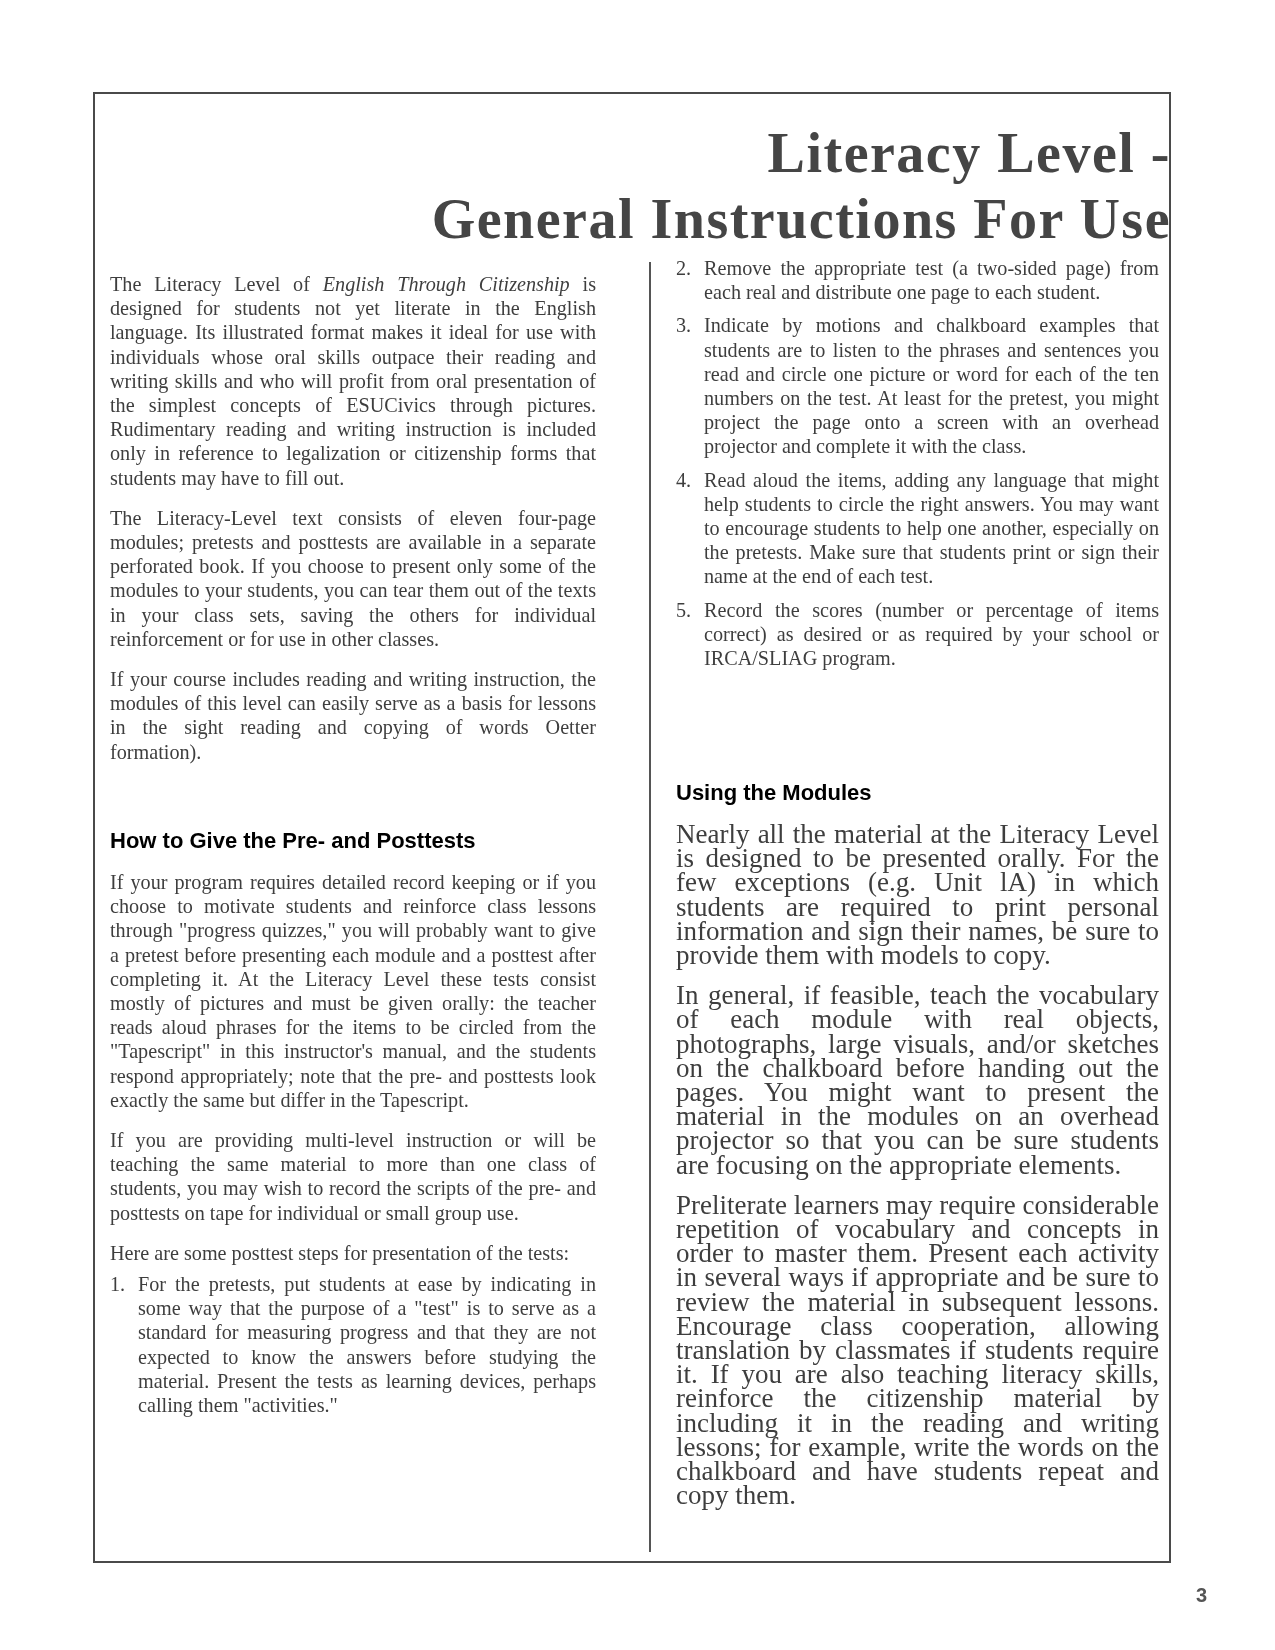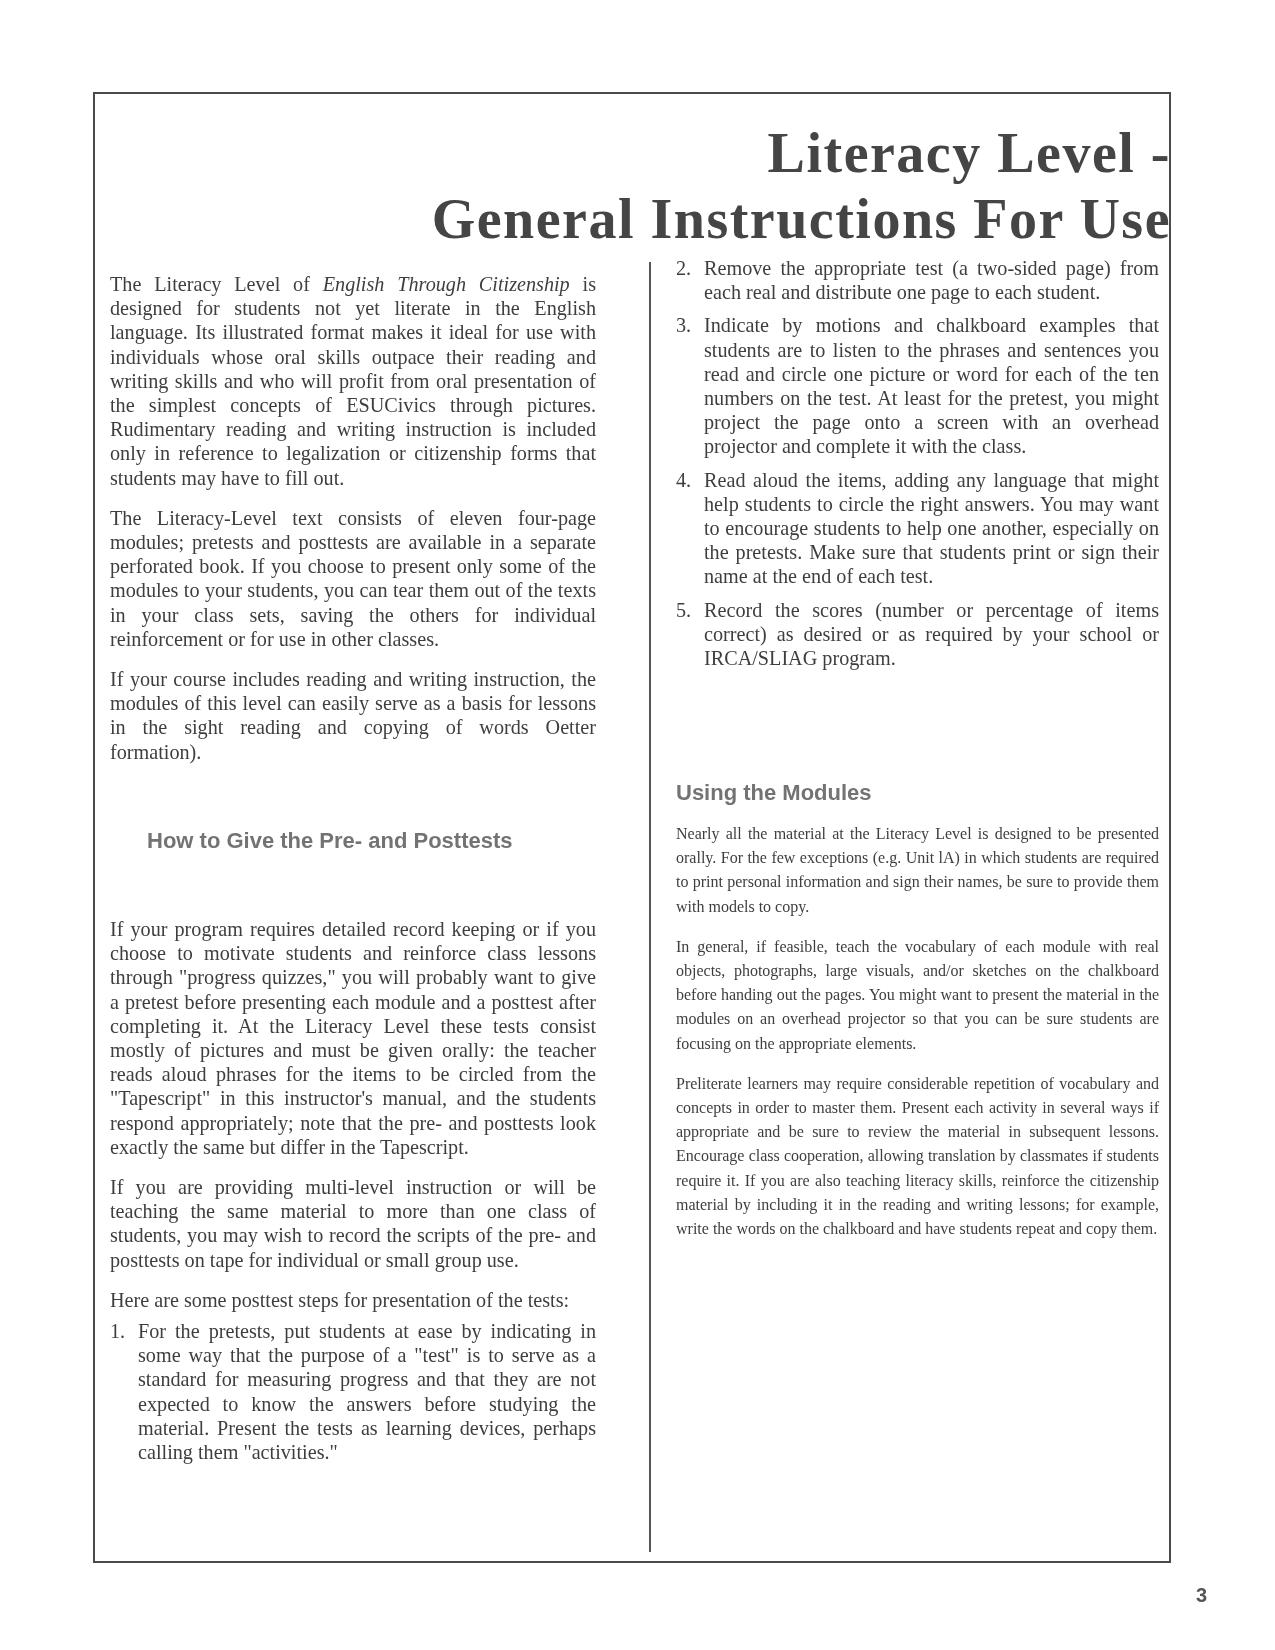"Using the Modules" .heading { color: #737373 -> #000000 }
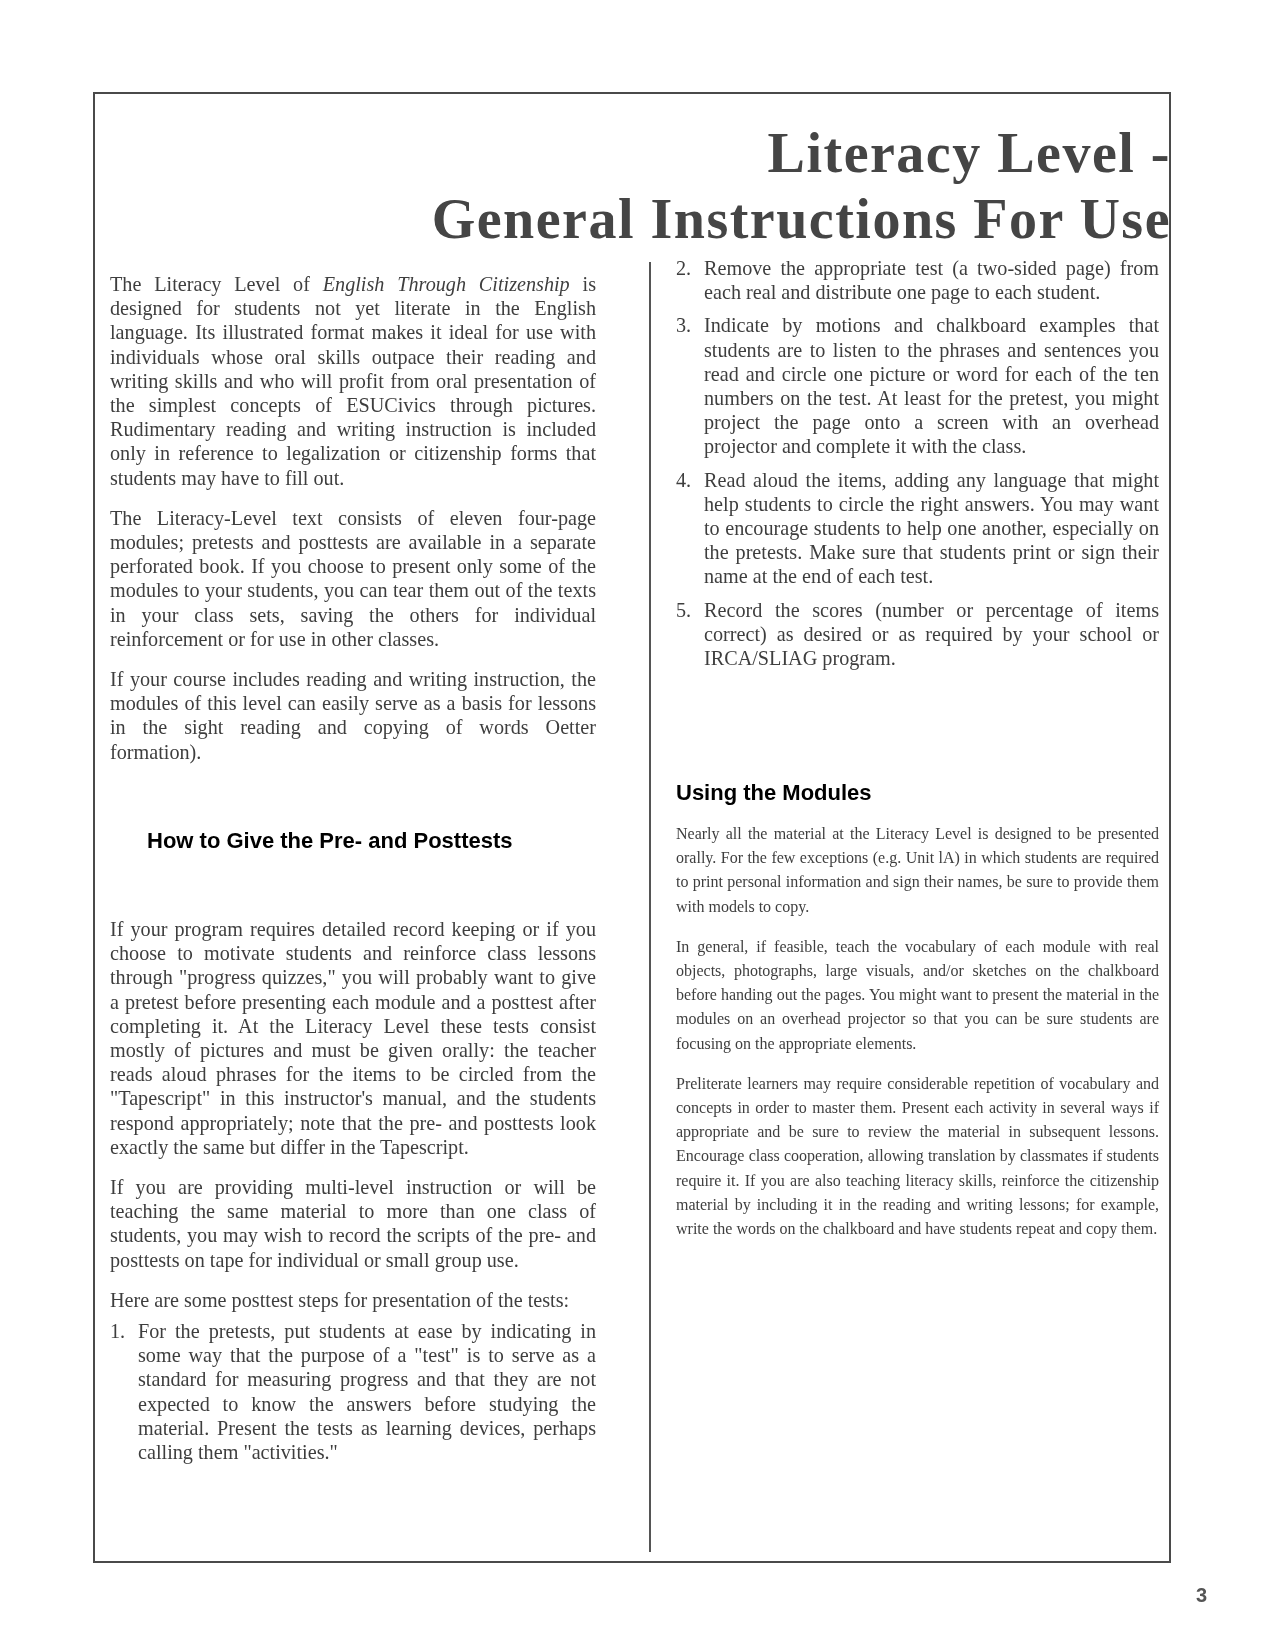"How to Give the Pre-" .h-left { margin-left: 37px -> none }
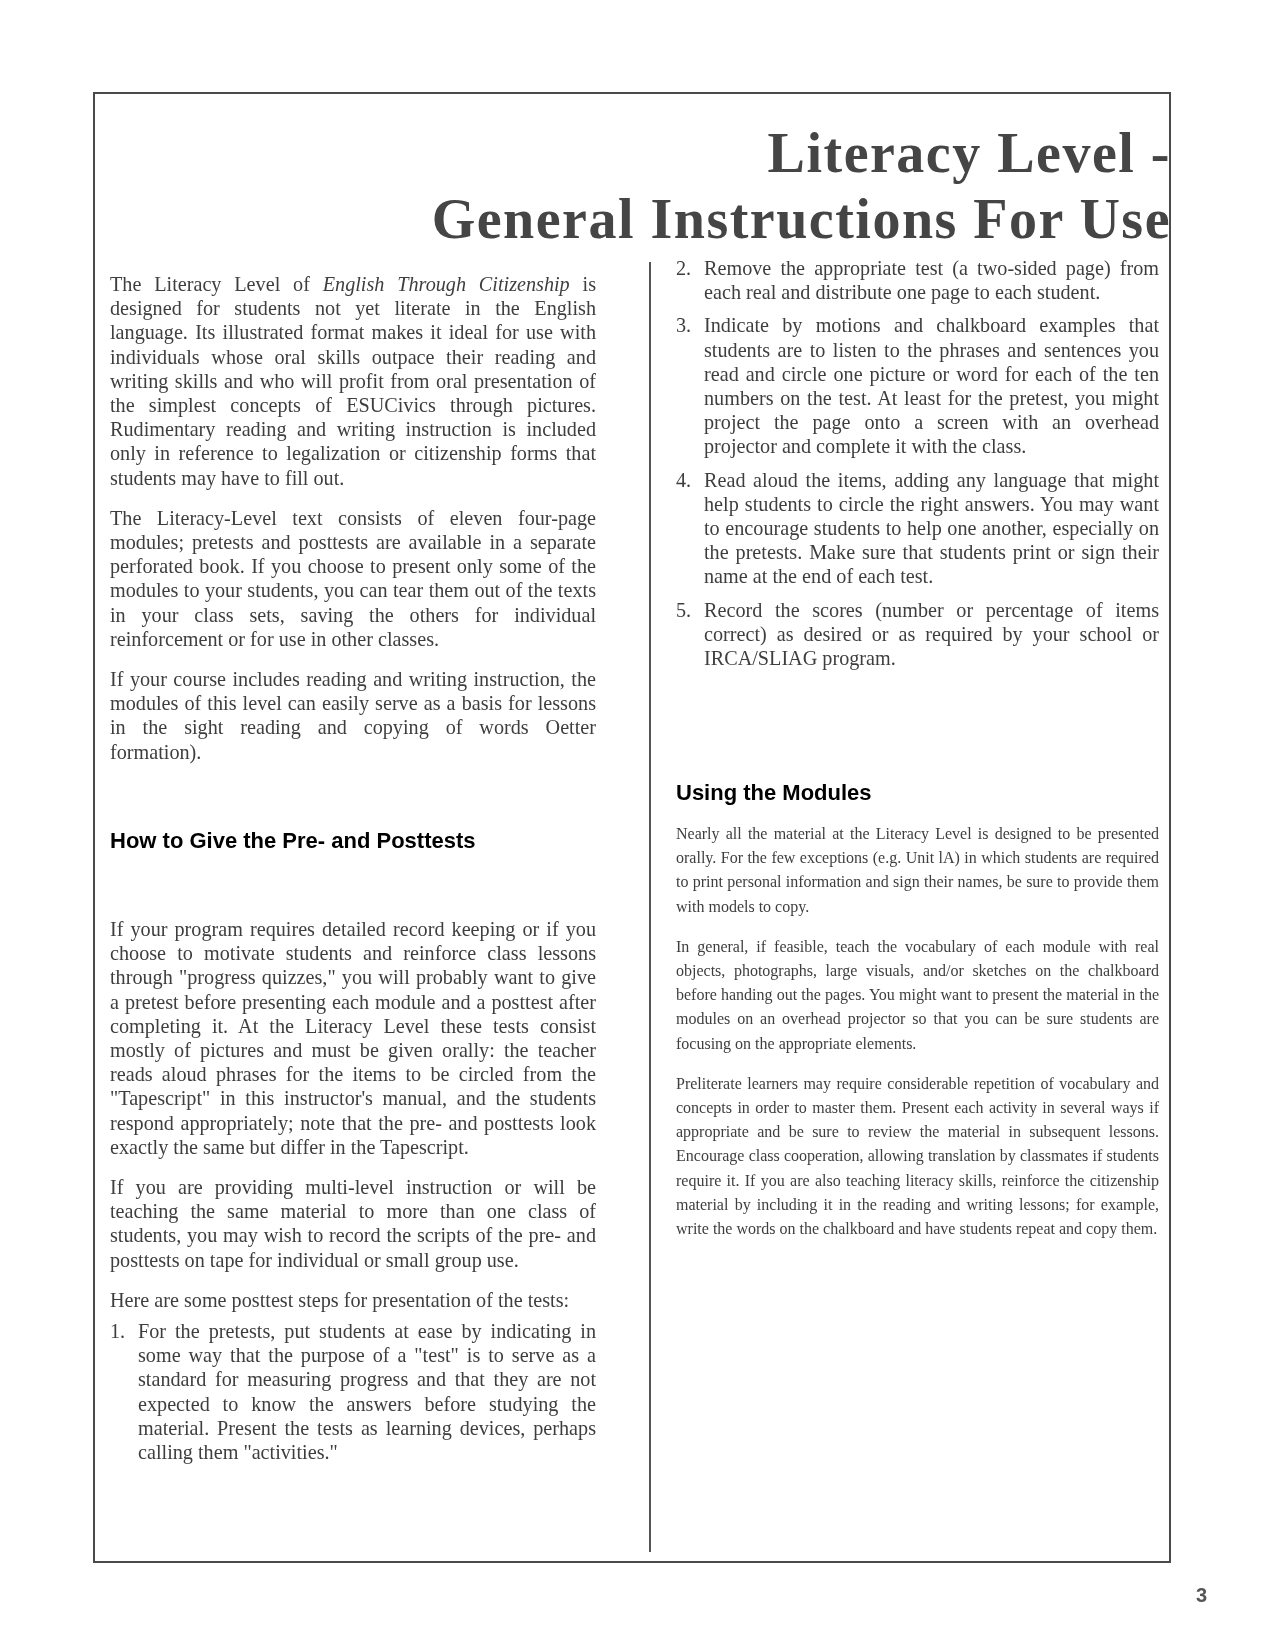"Nearly all the material at" .col-right-b { font-size: 16px -> 27px }
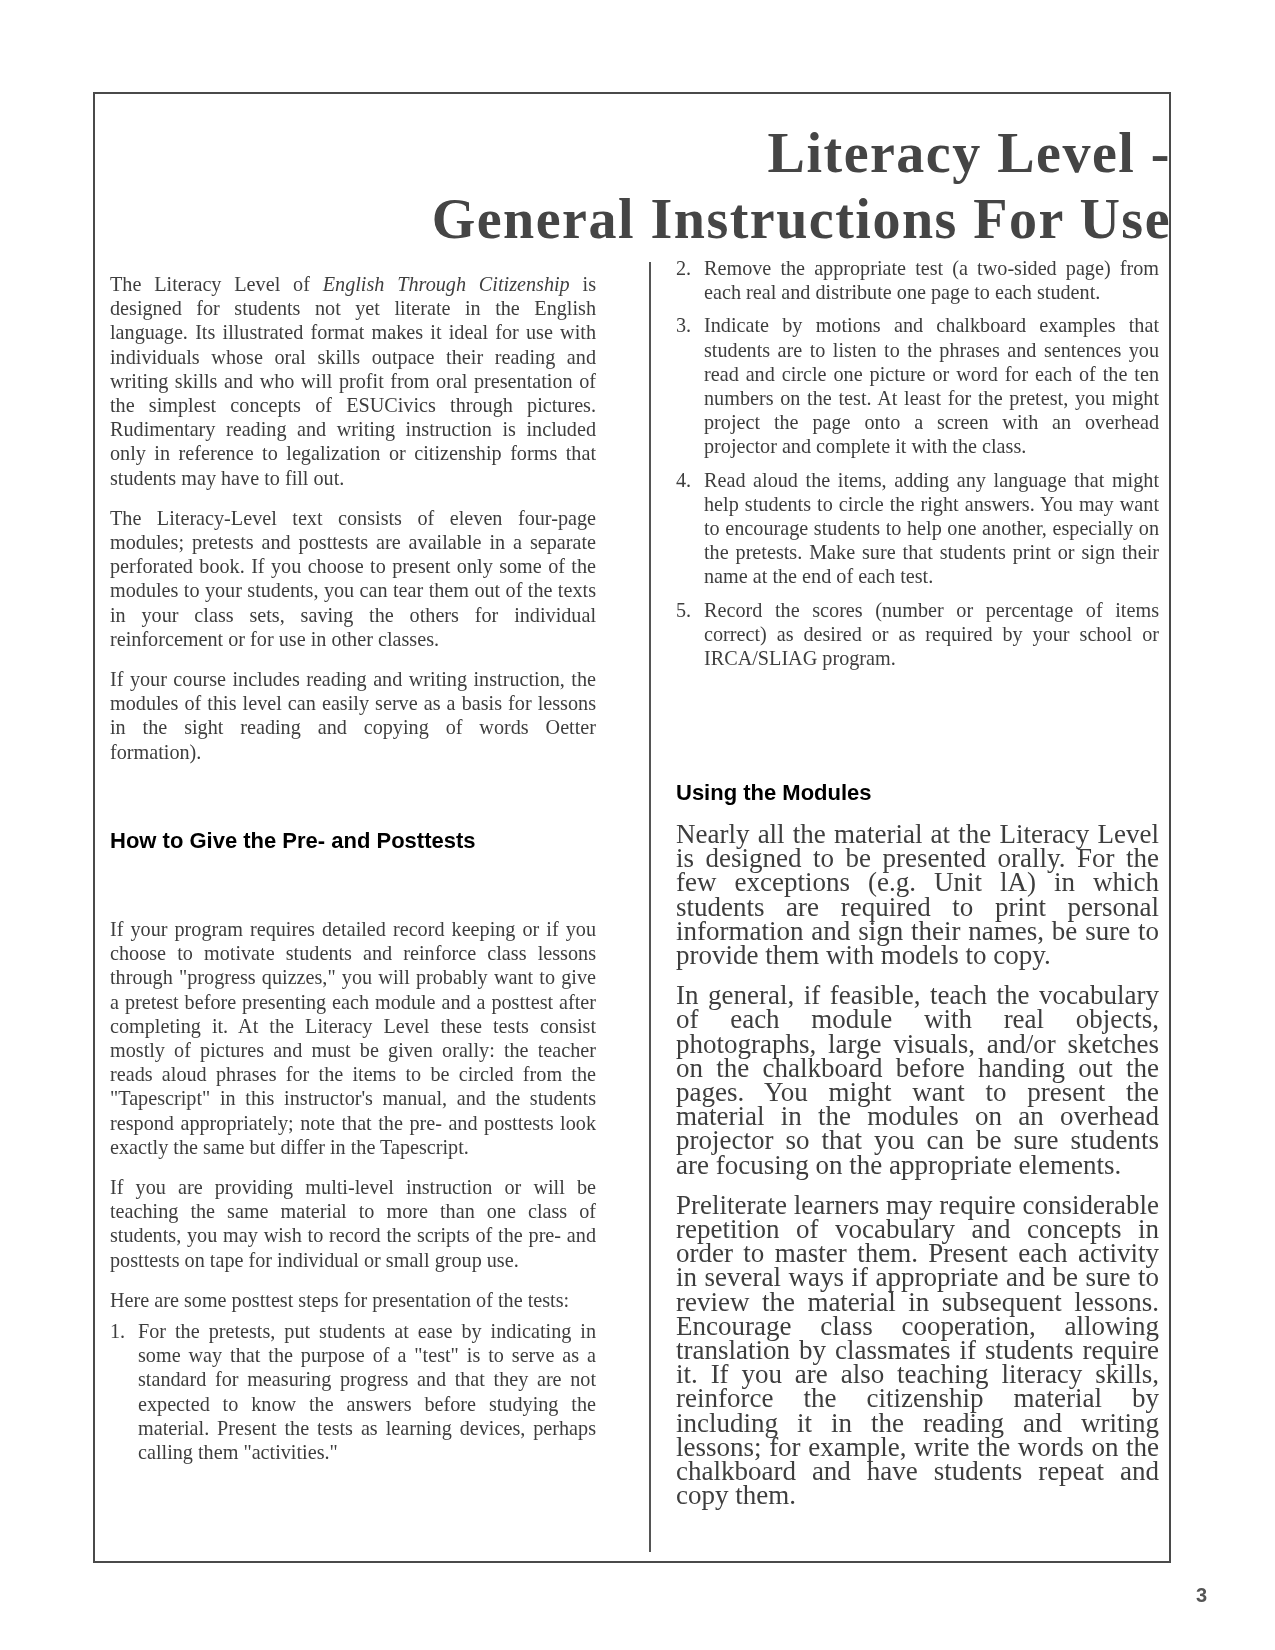"If your program requires detailed" .col-left-b { top: 901px -> 854px }
